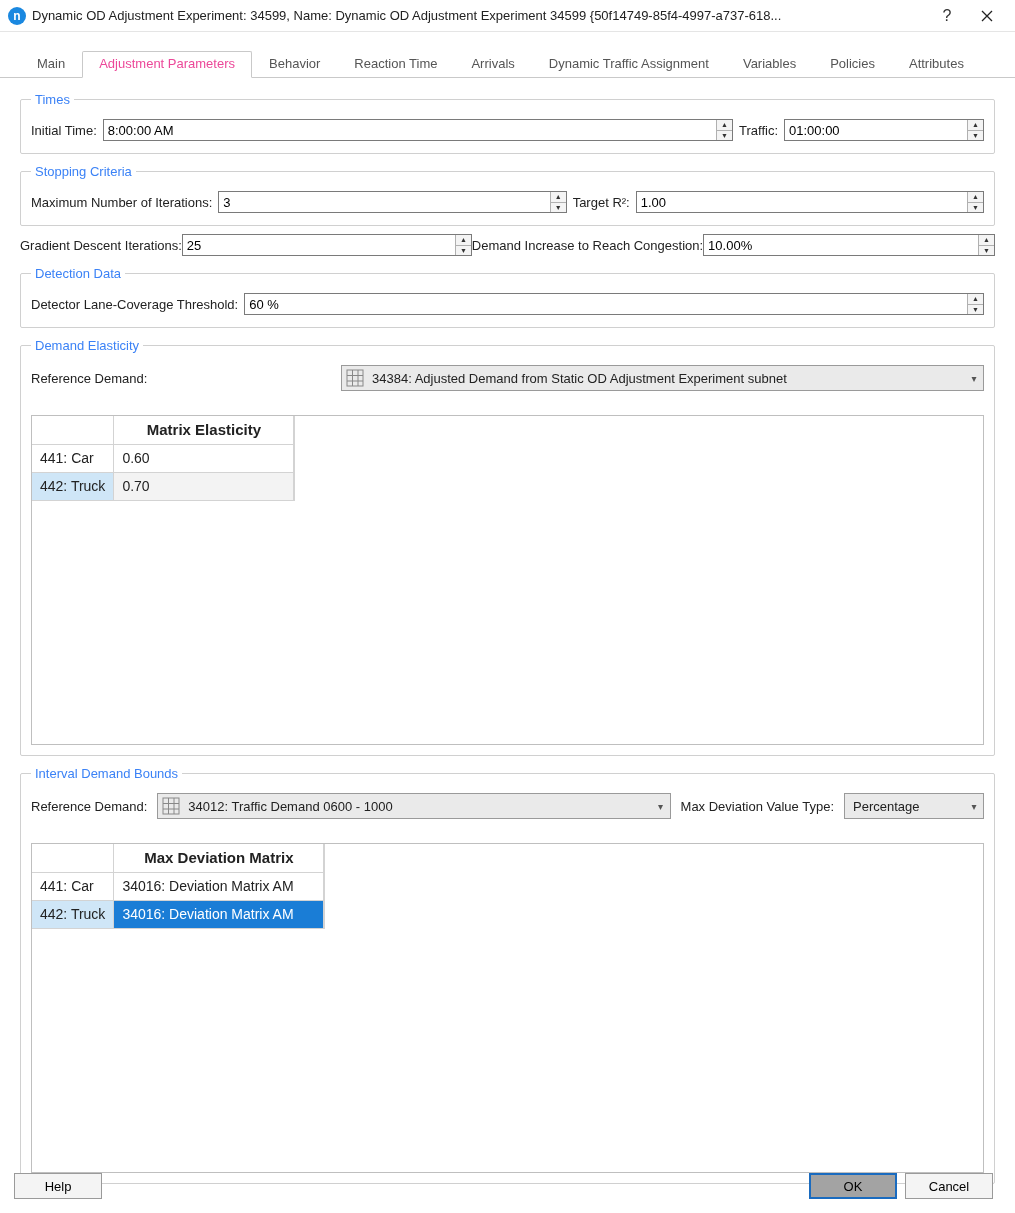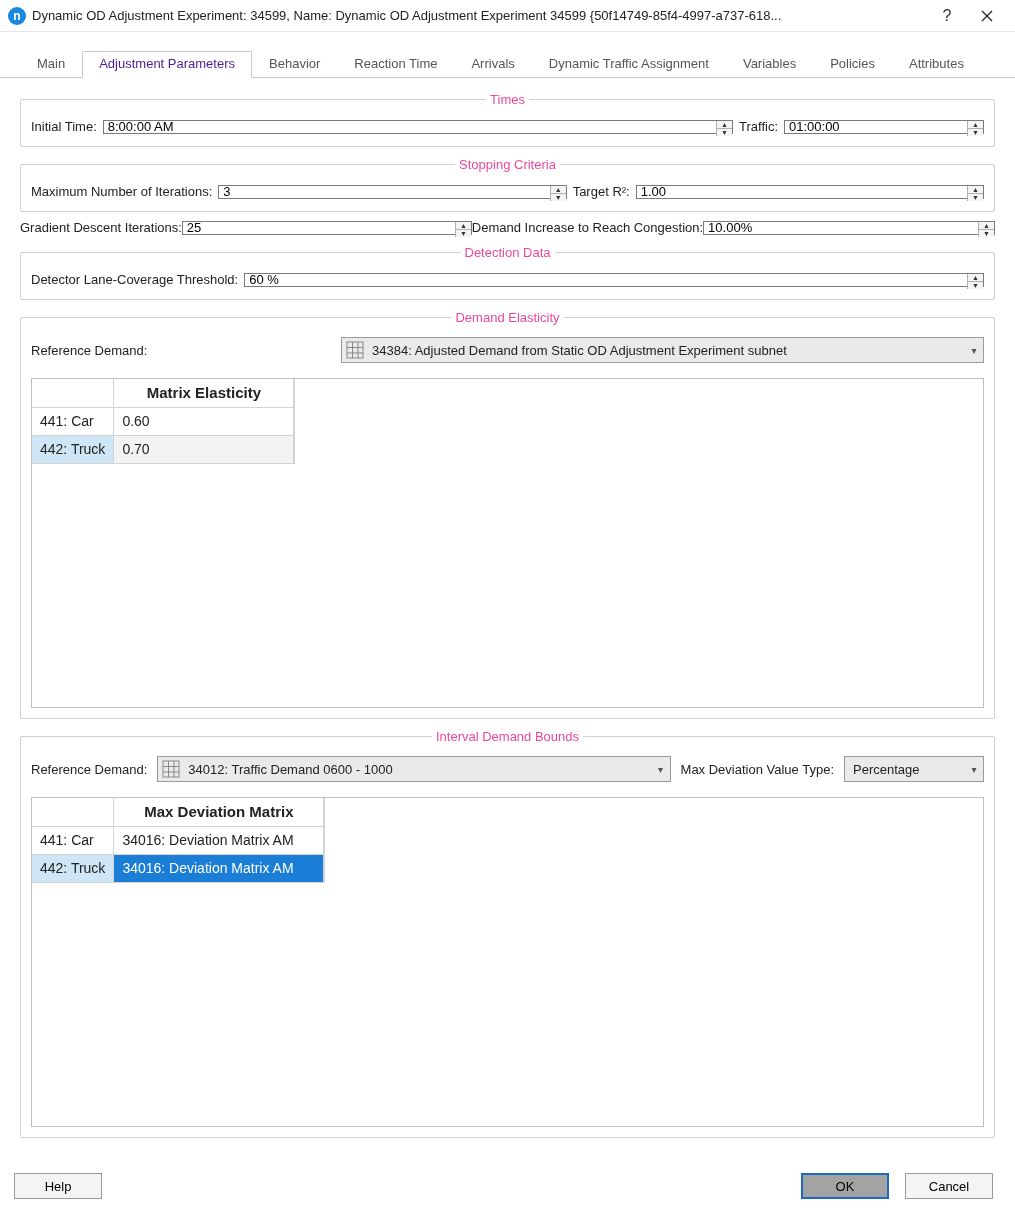"Adjustment Parameters" .tab.active { color: #4c1d95 -> #ec4899 }
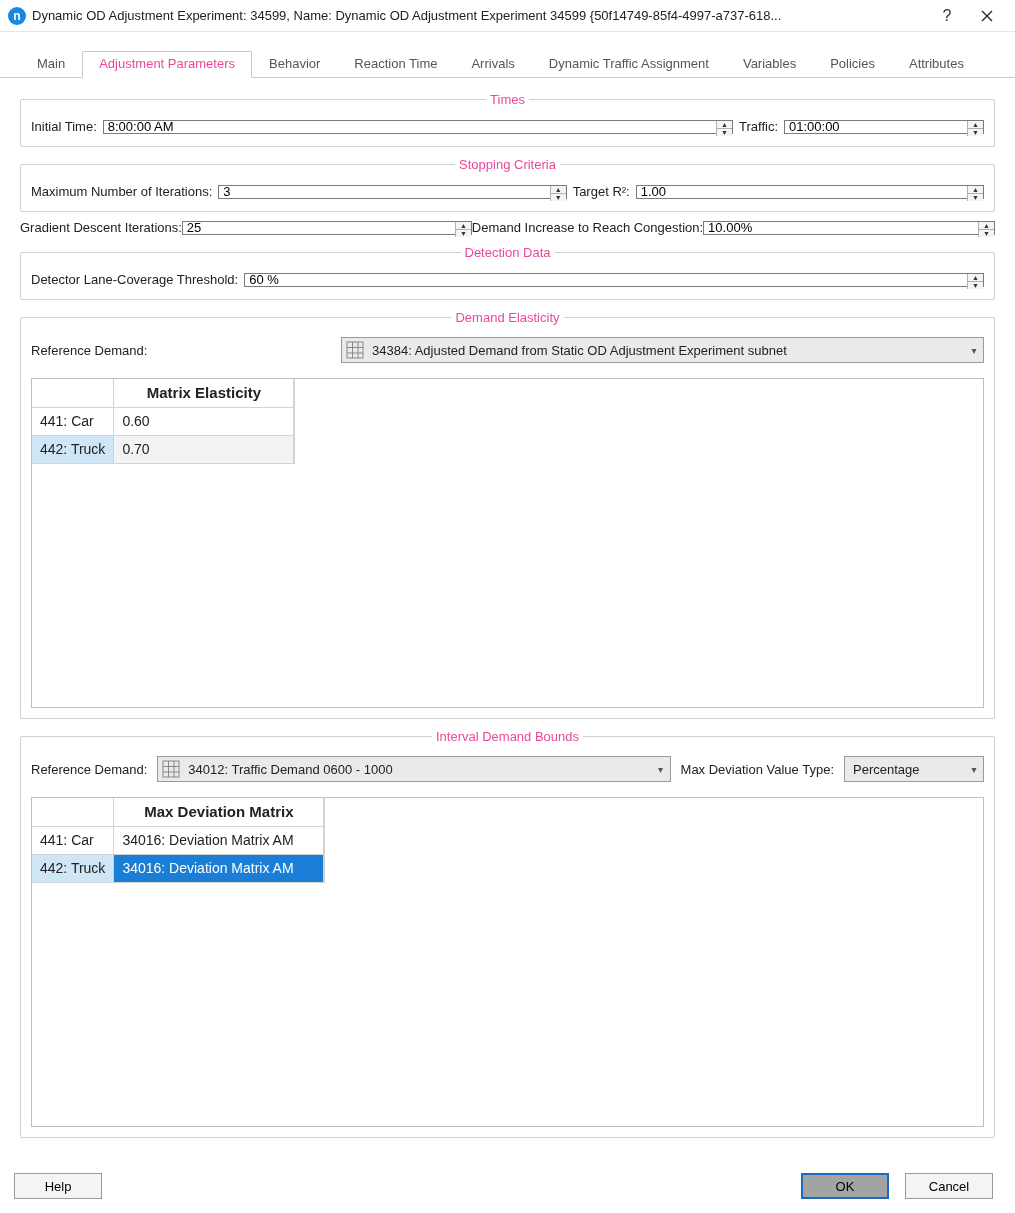"Times" fieldset.group > legend { color: #ec4899 -> #3b82f6; text-align: center -> none }
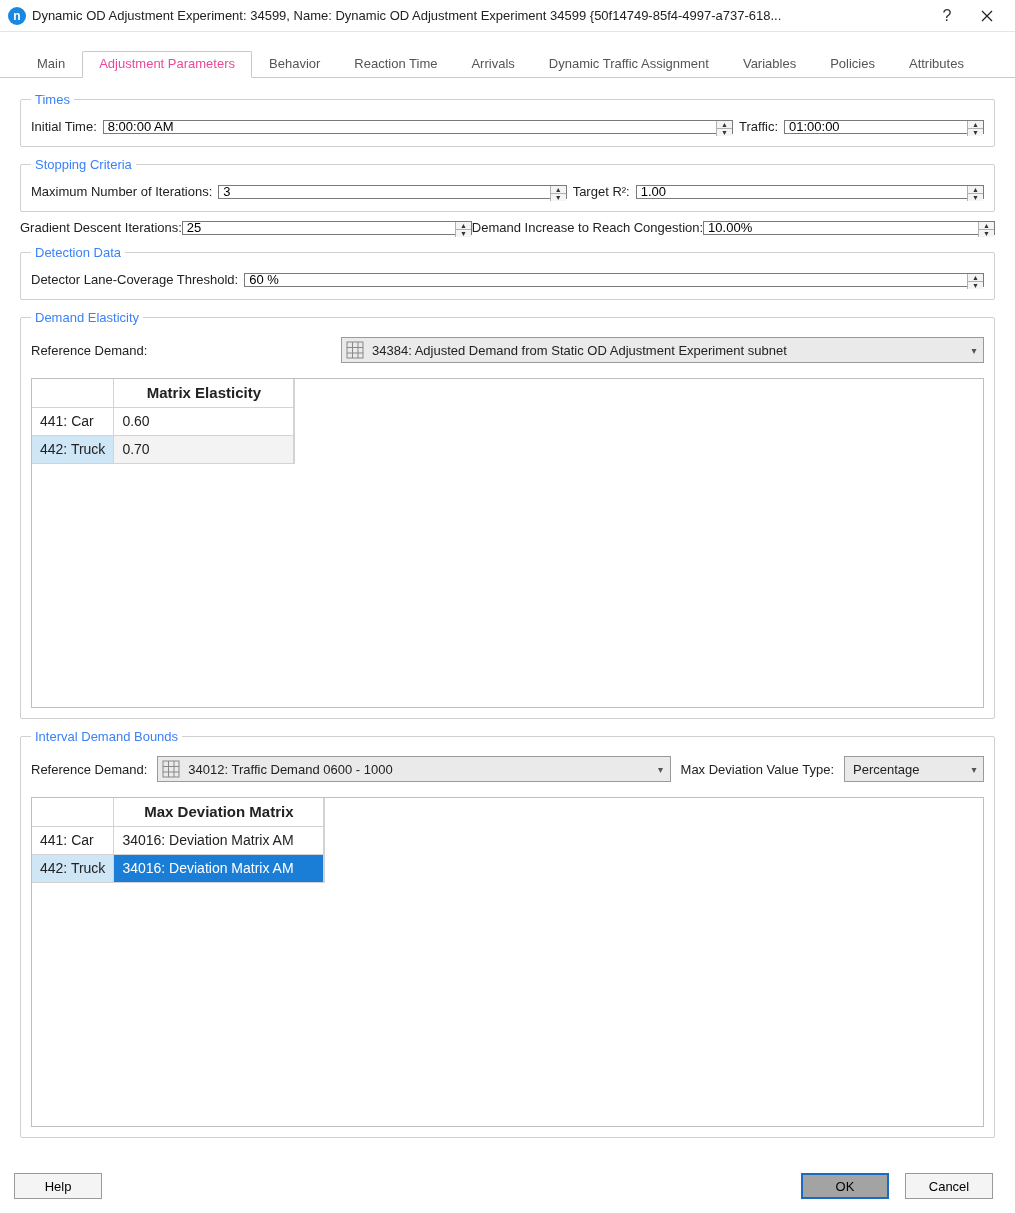"8:00:00 AM" .textfield, .combo { height: 14px -> 22px }
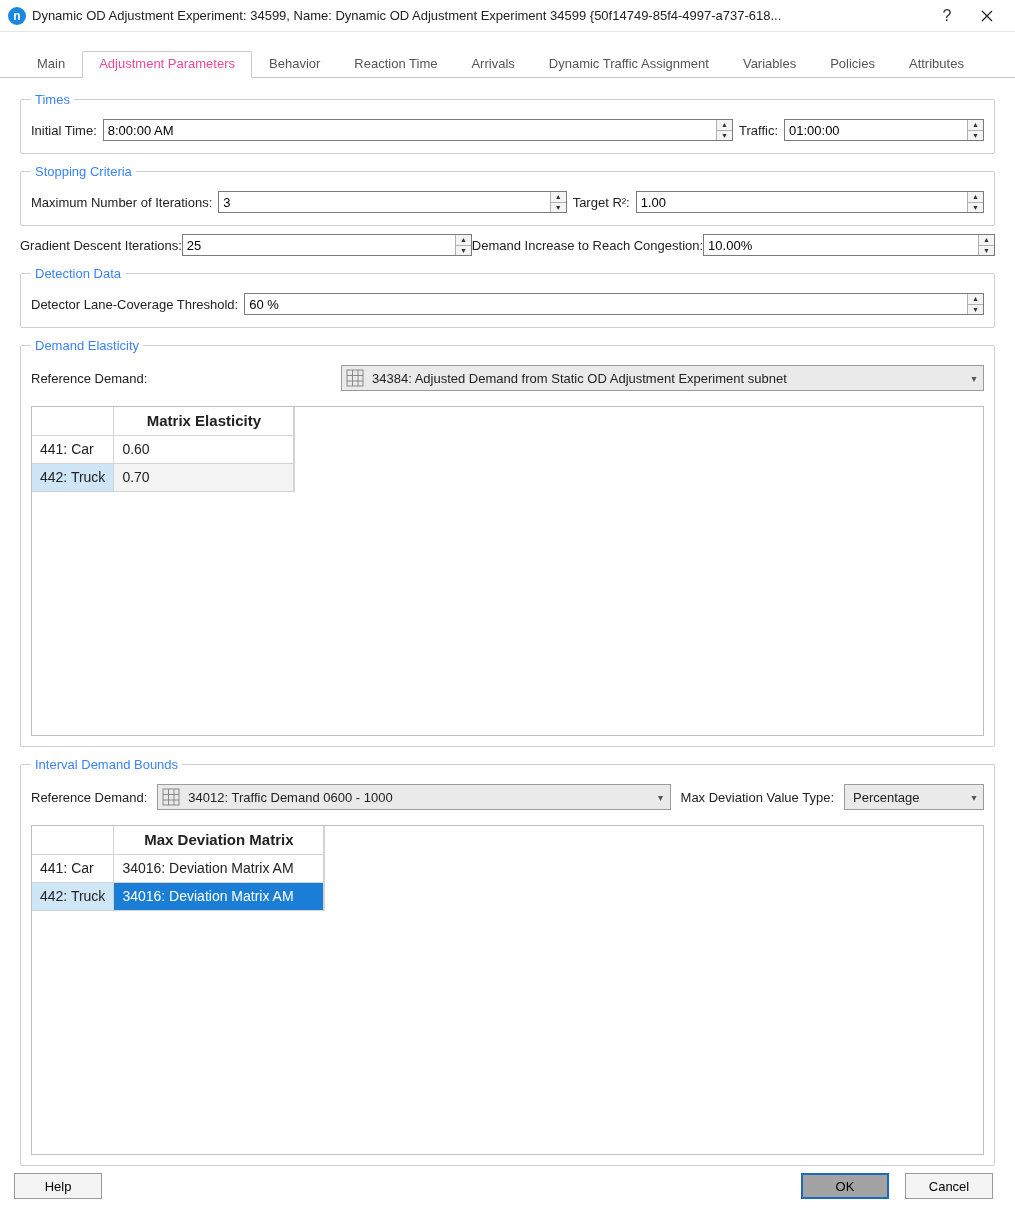"Matrix Elasticity" .grid-shell { margin-top: 15px -> 24px }
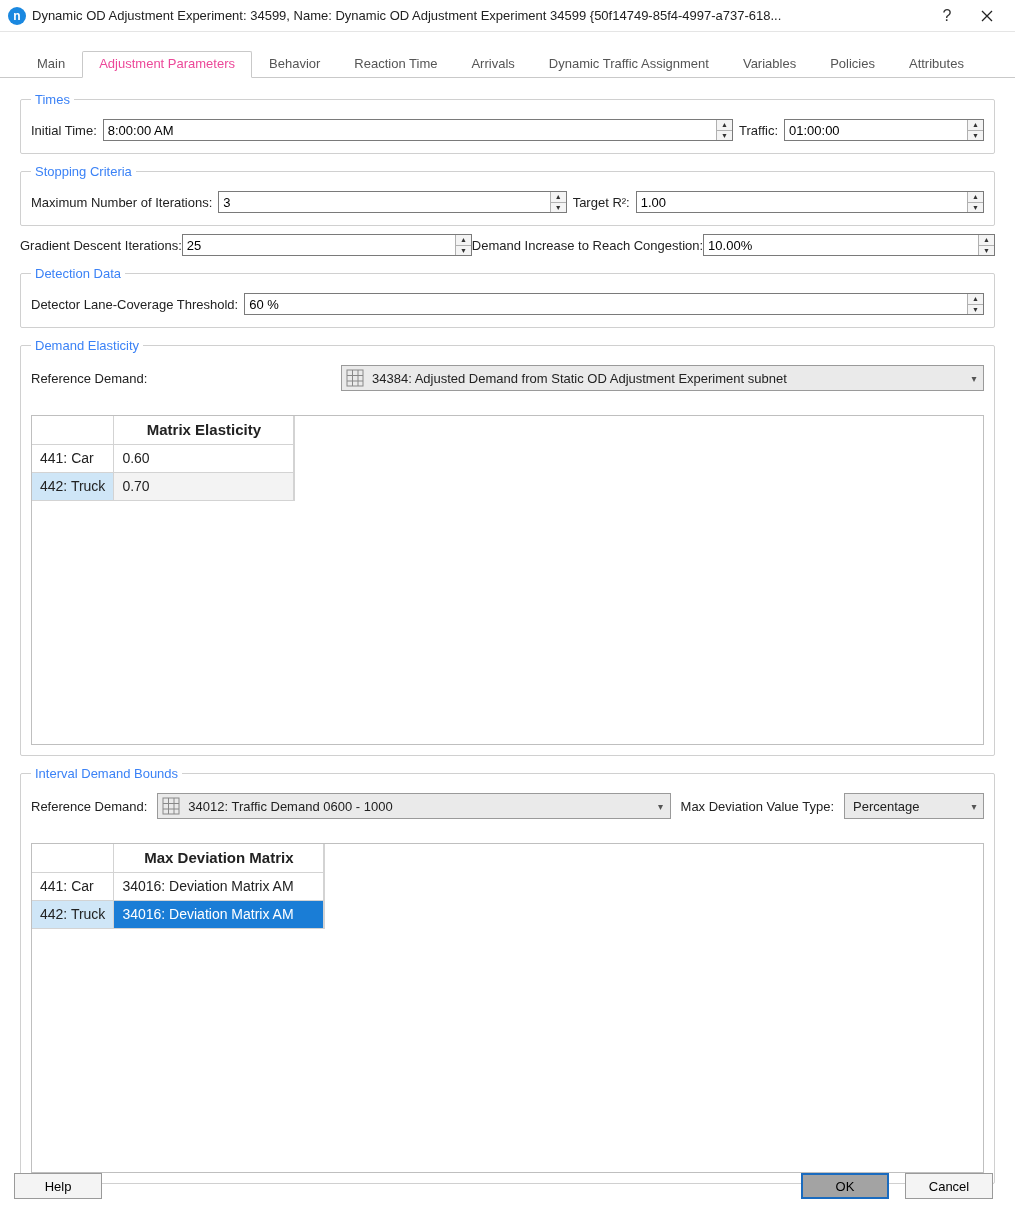"Cancel" .footer .btn + .btn { margin-left: 16px -> 8px }
